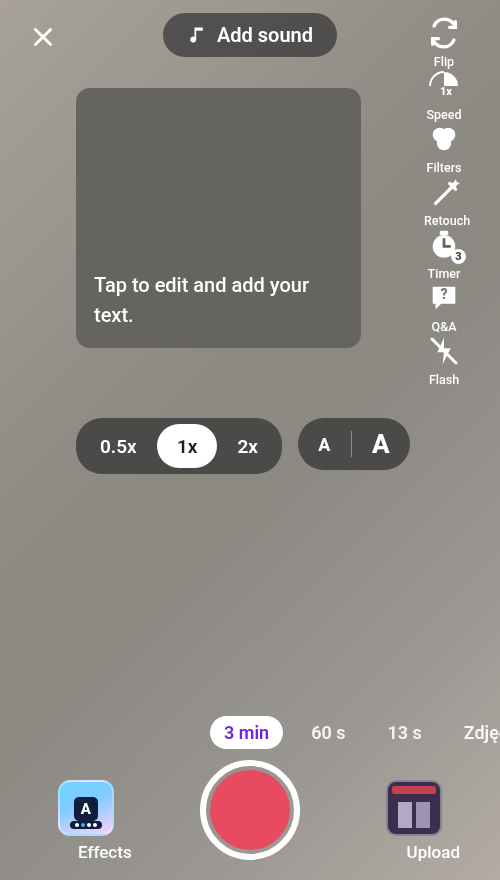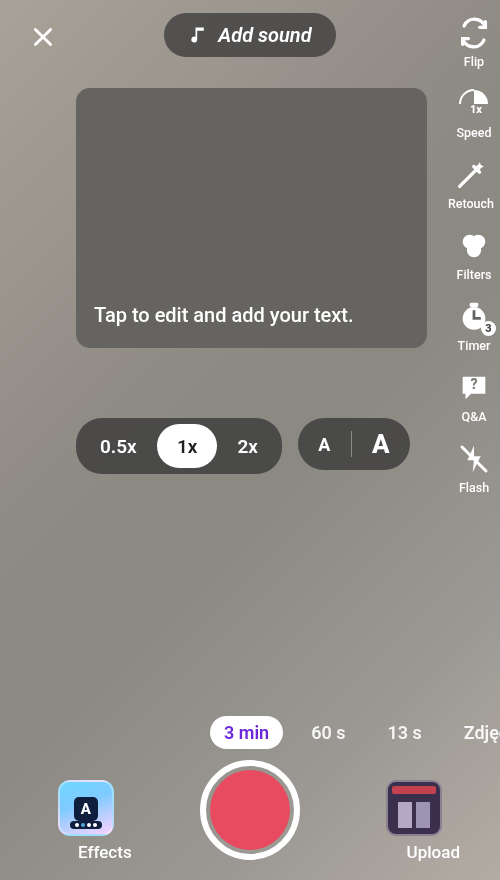"Add sound" .add-sound { font-style: italic -> none }
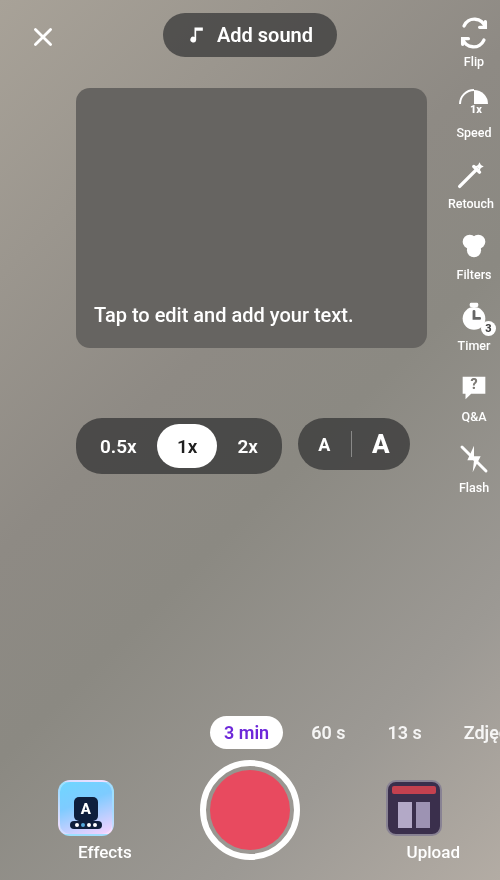"Flip" .tools { align-items: flex-end -> flex-start; gap: 18px -> none }
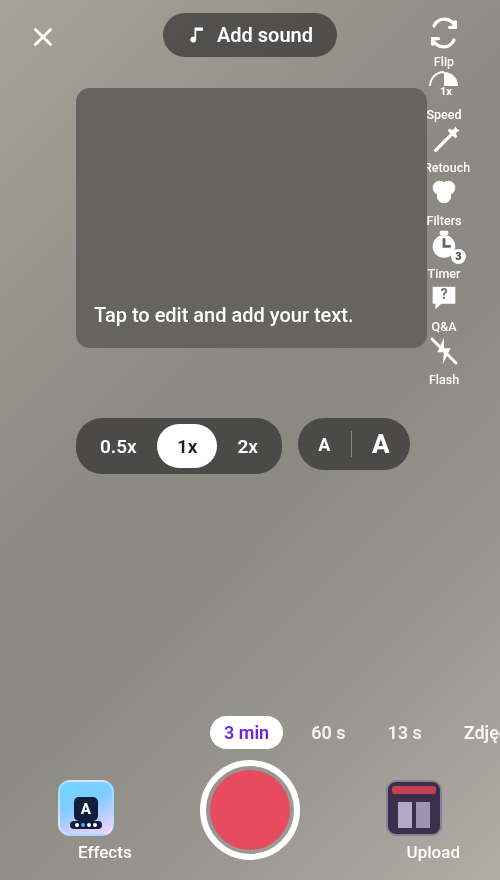"Retouch" div.tool { order: before "Filters" -> after "Filters" }
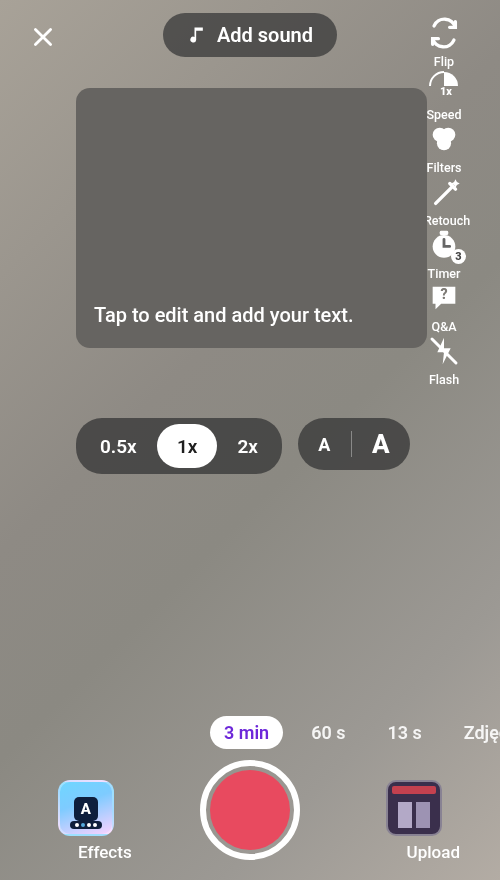"Tap to edit and add" .tele-card { width: 351px -> 285px }
